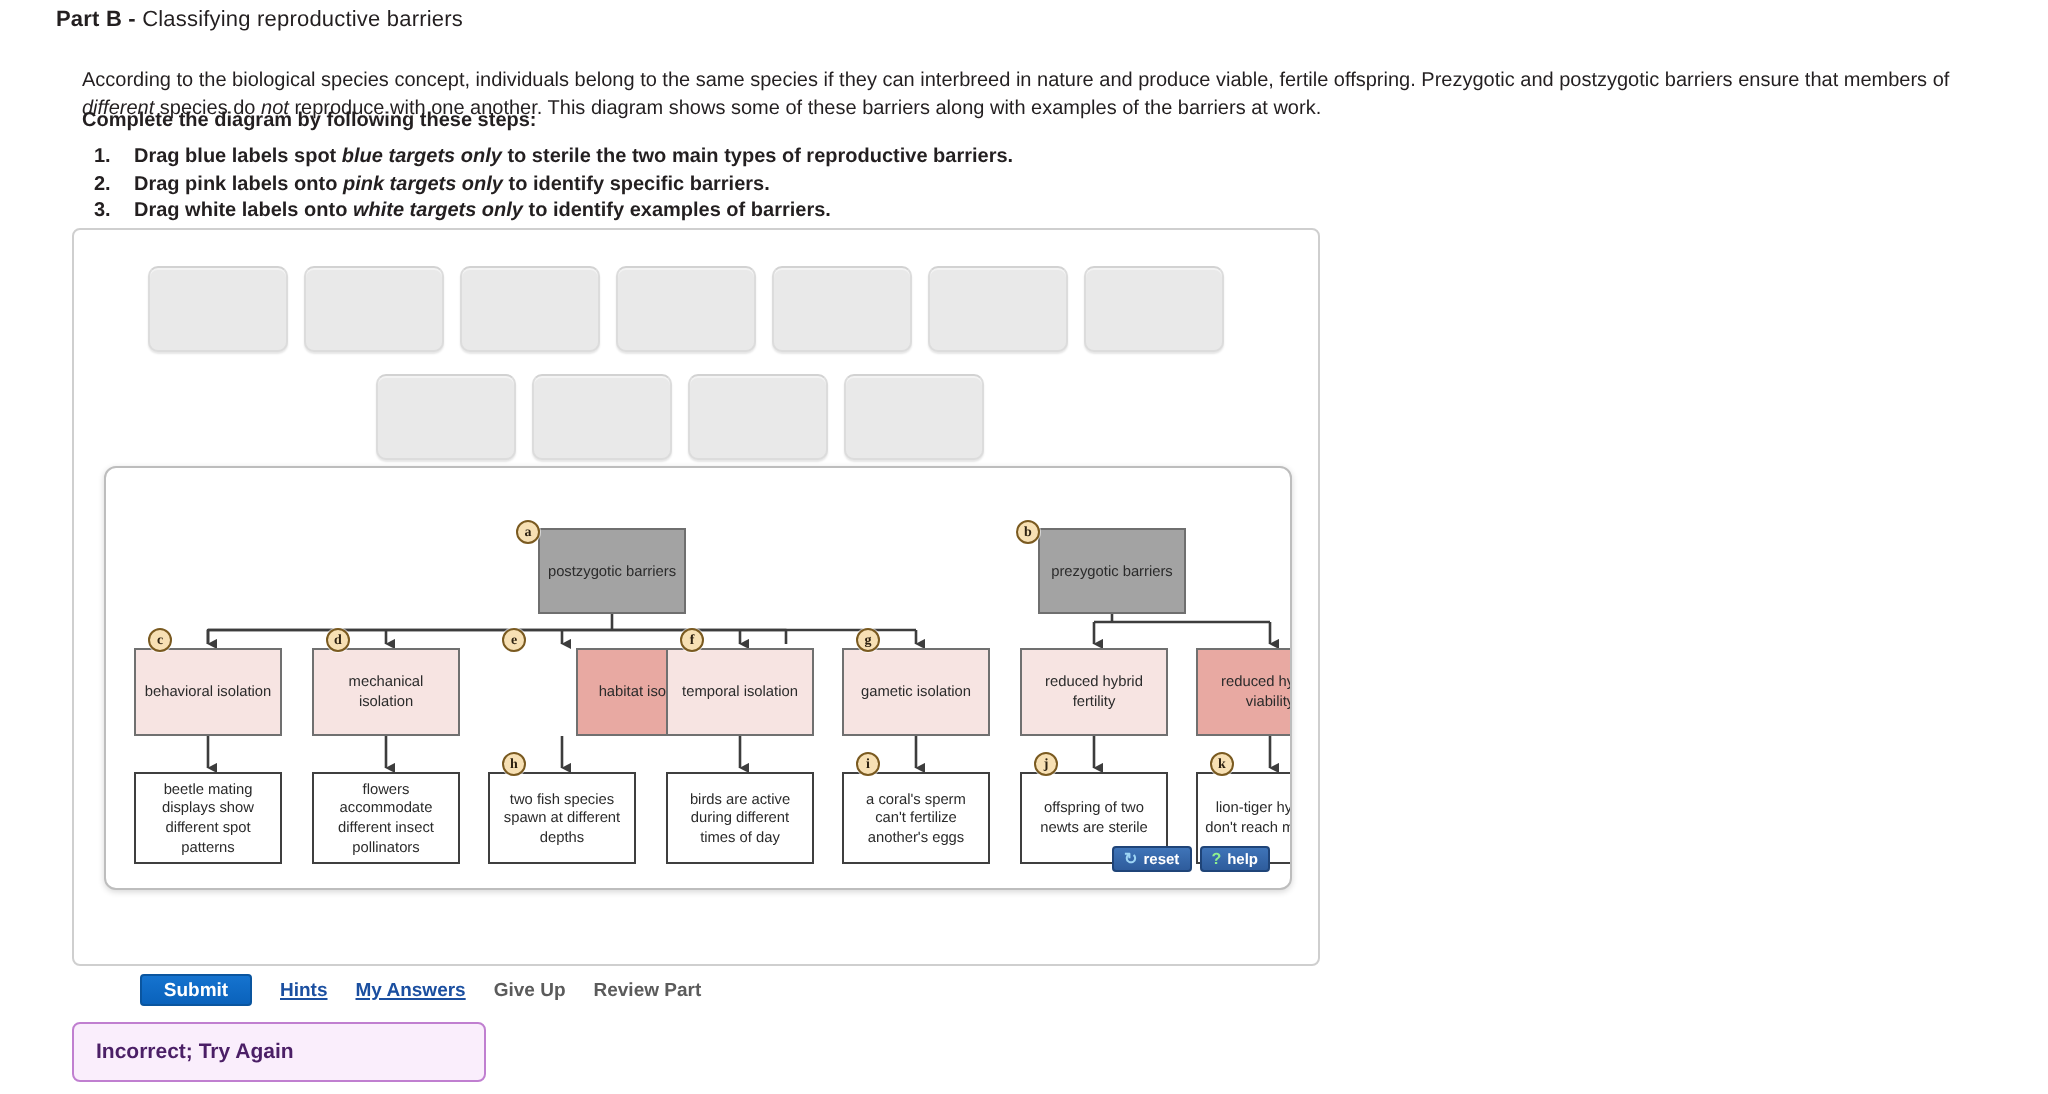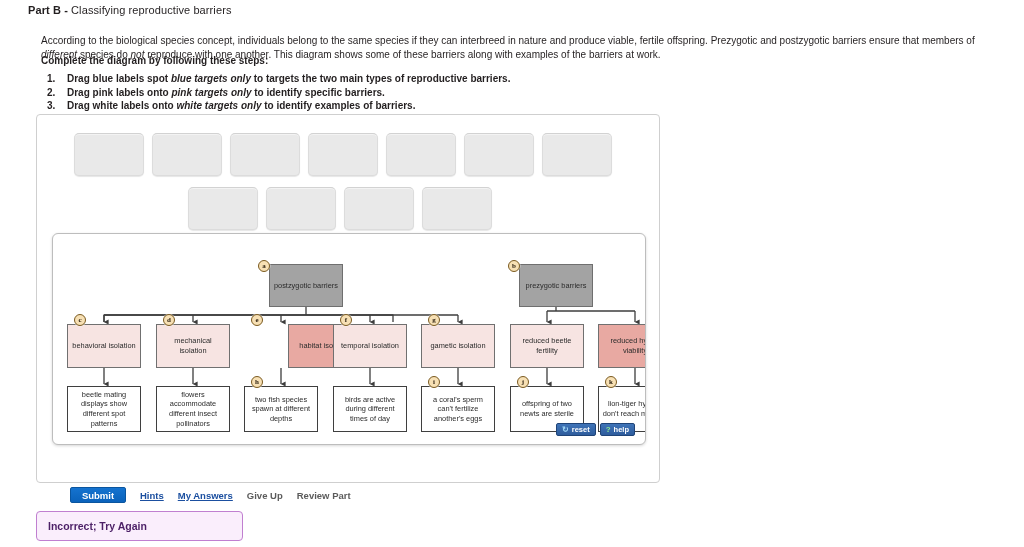"to targets the two main" span { text: targets -> sterile }
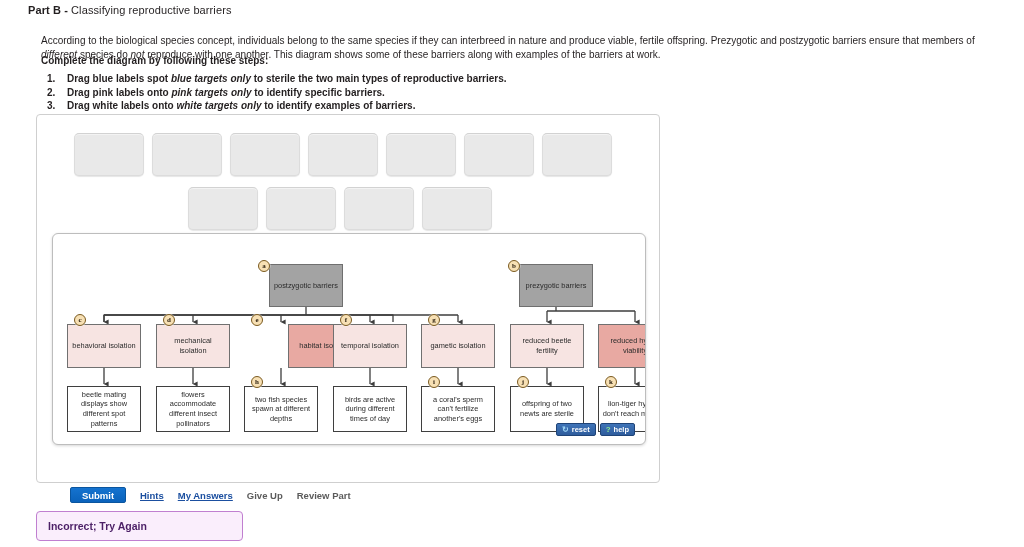"reduced beetle fertility" span { text: beetle -> hybrid }
